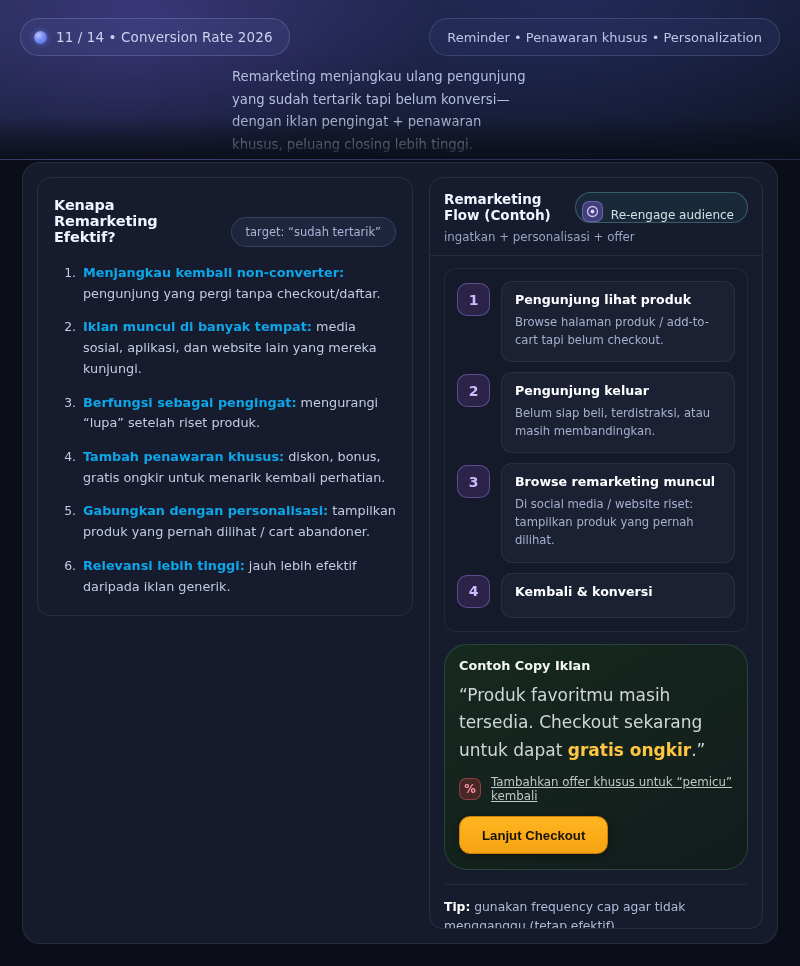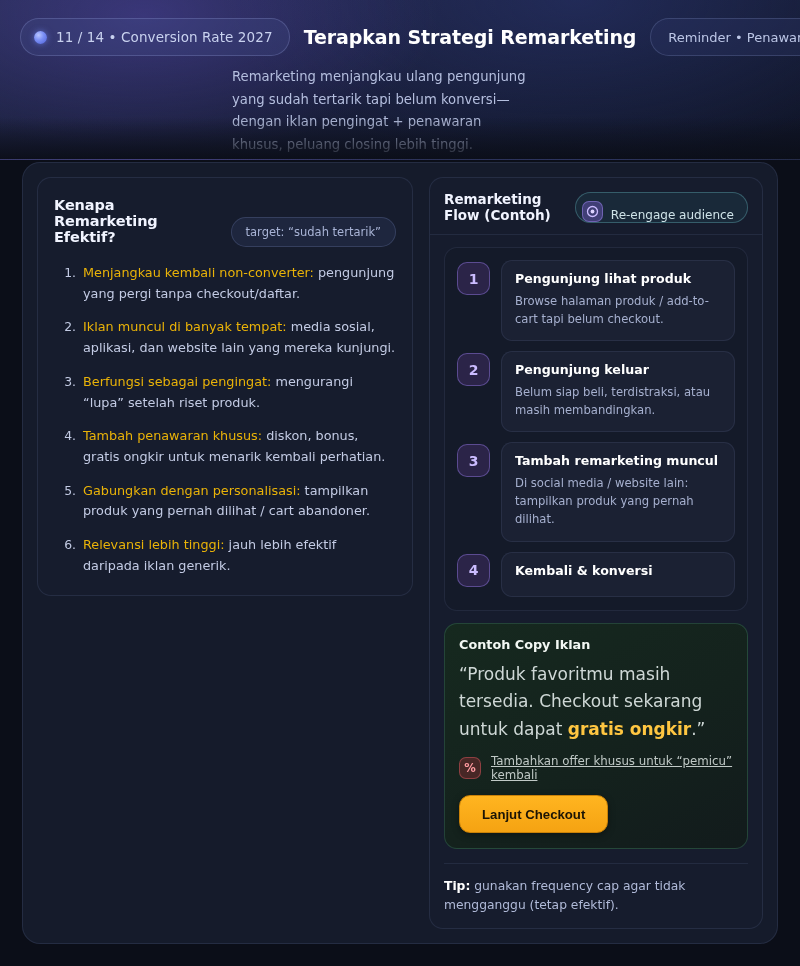"11 / 14 • Conversion" span.pill-progress-text { text: 2027 -> 2026 }
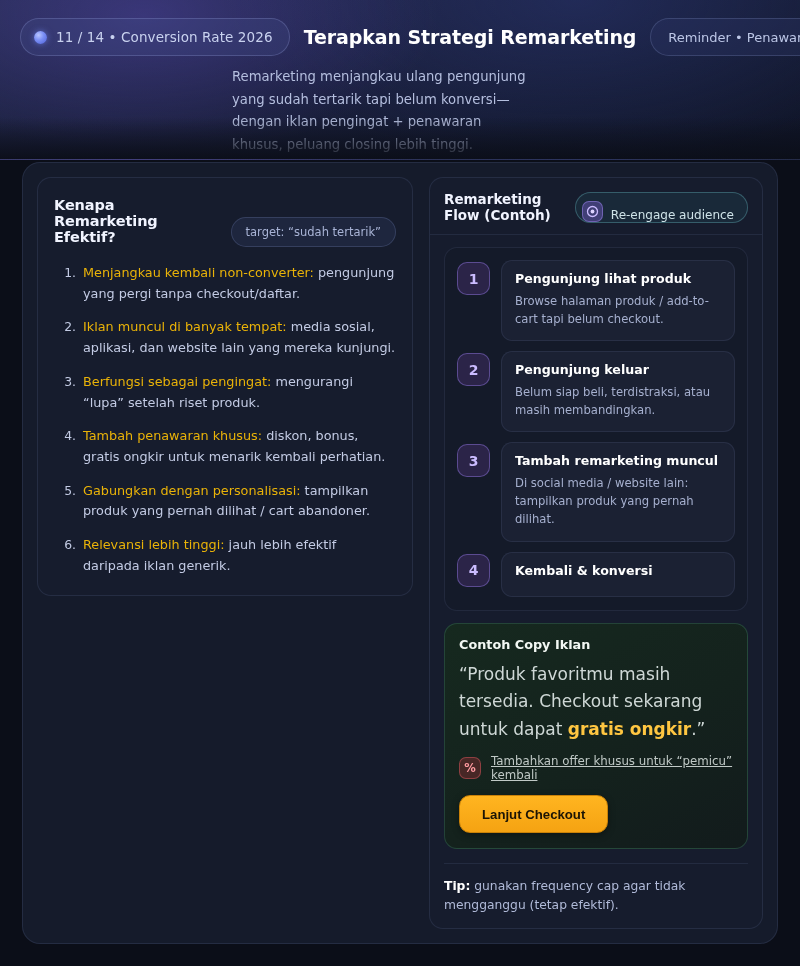"Terapkan Strategi Remarketing" div.hdr-title { html: <div>Terapkan Strategi Remarketing</div> -> none }
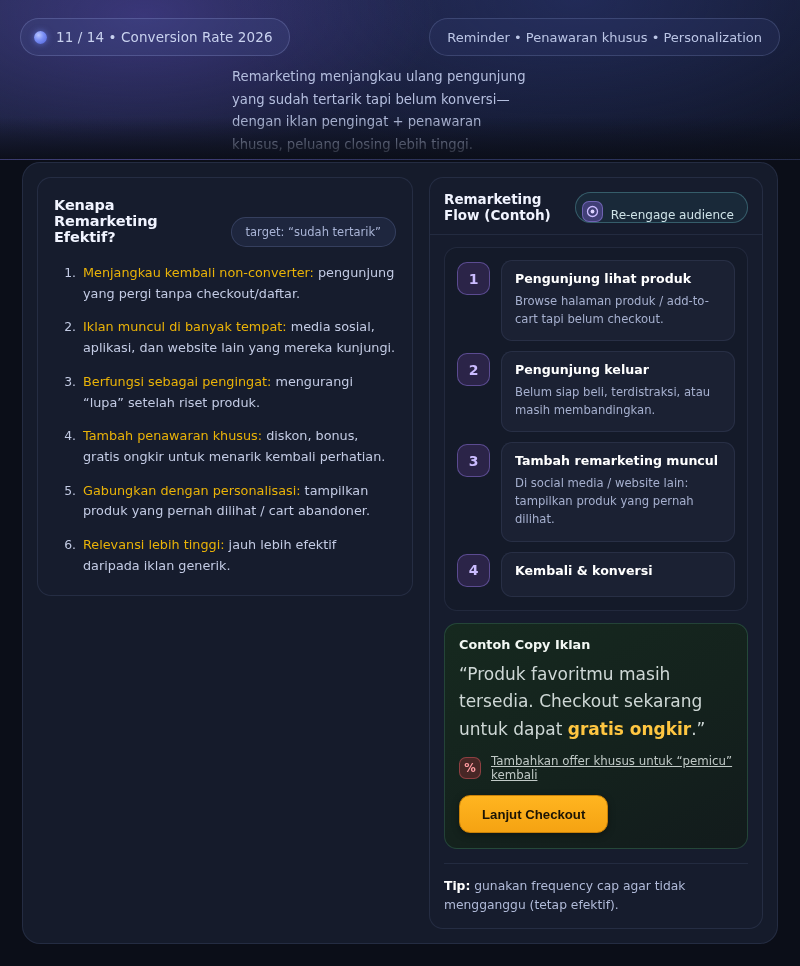"ingatkan + personalisasi + offer" div.rc-sub { html: none -> <div>ingatkan + personalisasi + offer</div> }
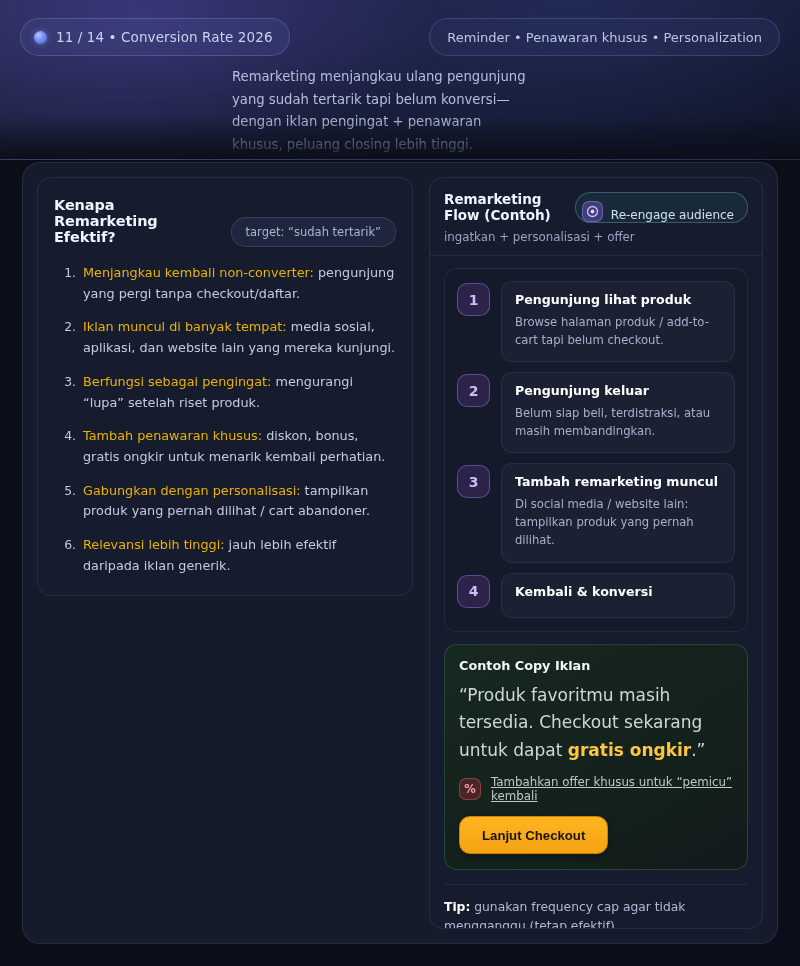"Menjangkau kembali non-converter:" .rs-b { color: #eab308 -> #0ea5e9; font-weight: normal -> bold }
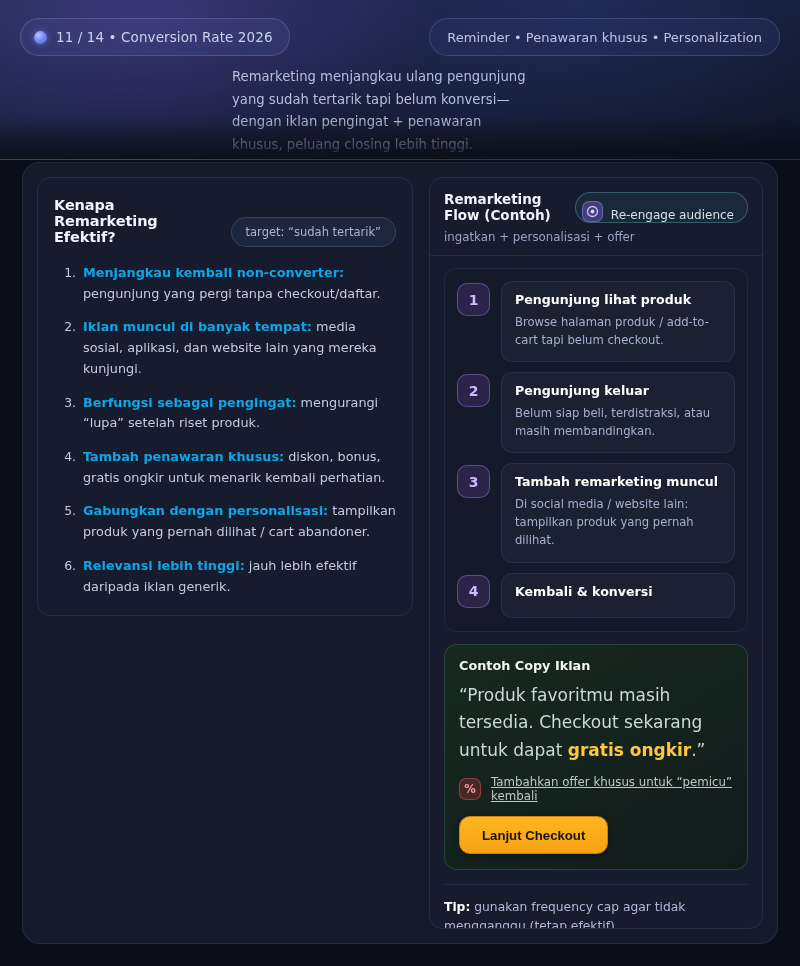"Tambah remarketing muncul" div.step-title { text: Tambah -> Browse }
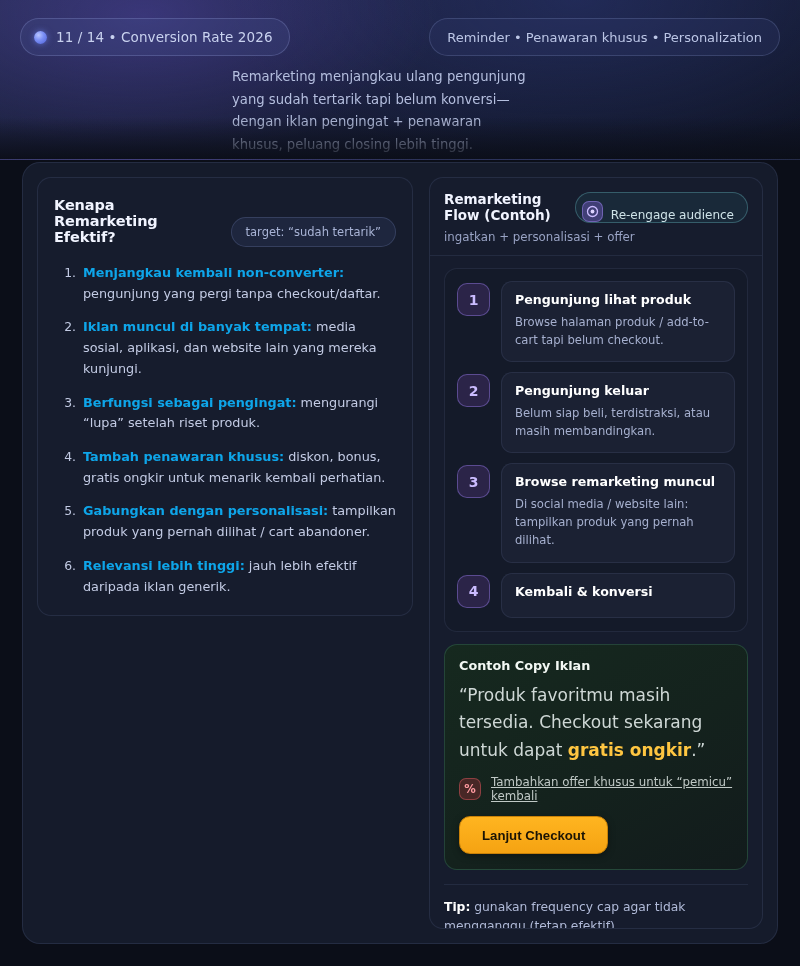"Di social media / website" div.step-desc { text: lain -> riset }
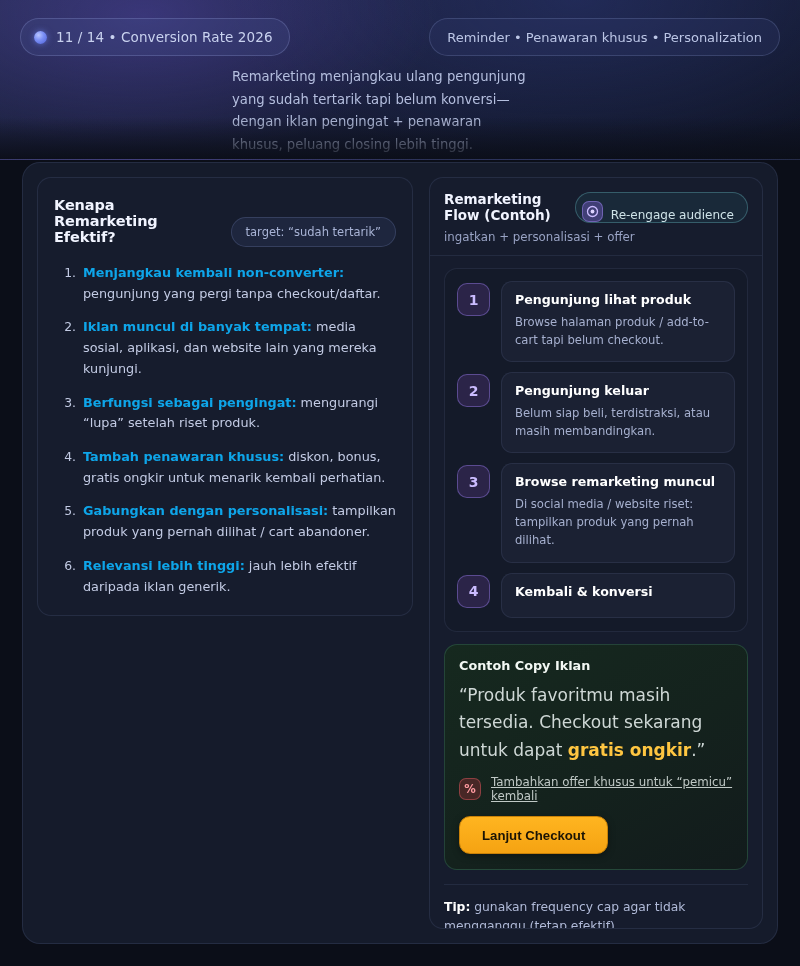"Contoh Copy Iklan" .copy-card { border-radius: 13px -> 23px }
